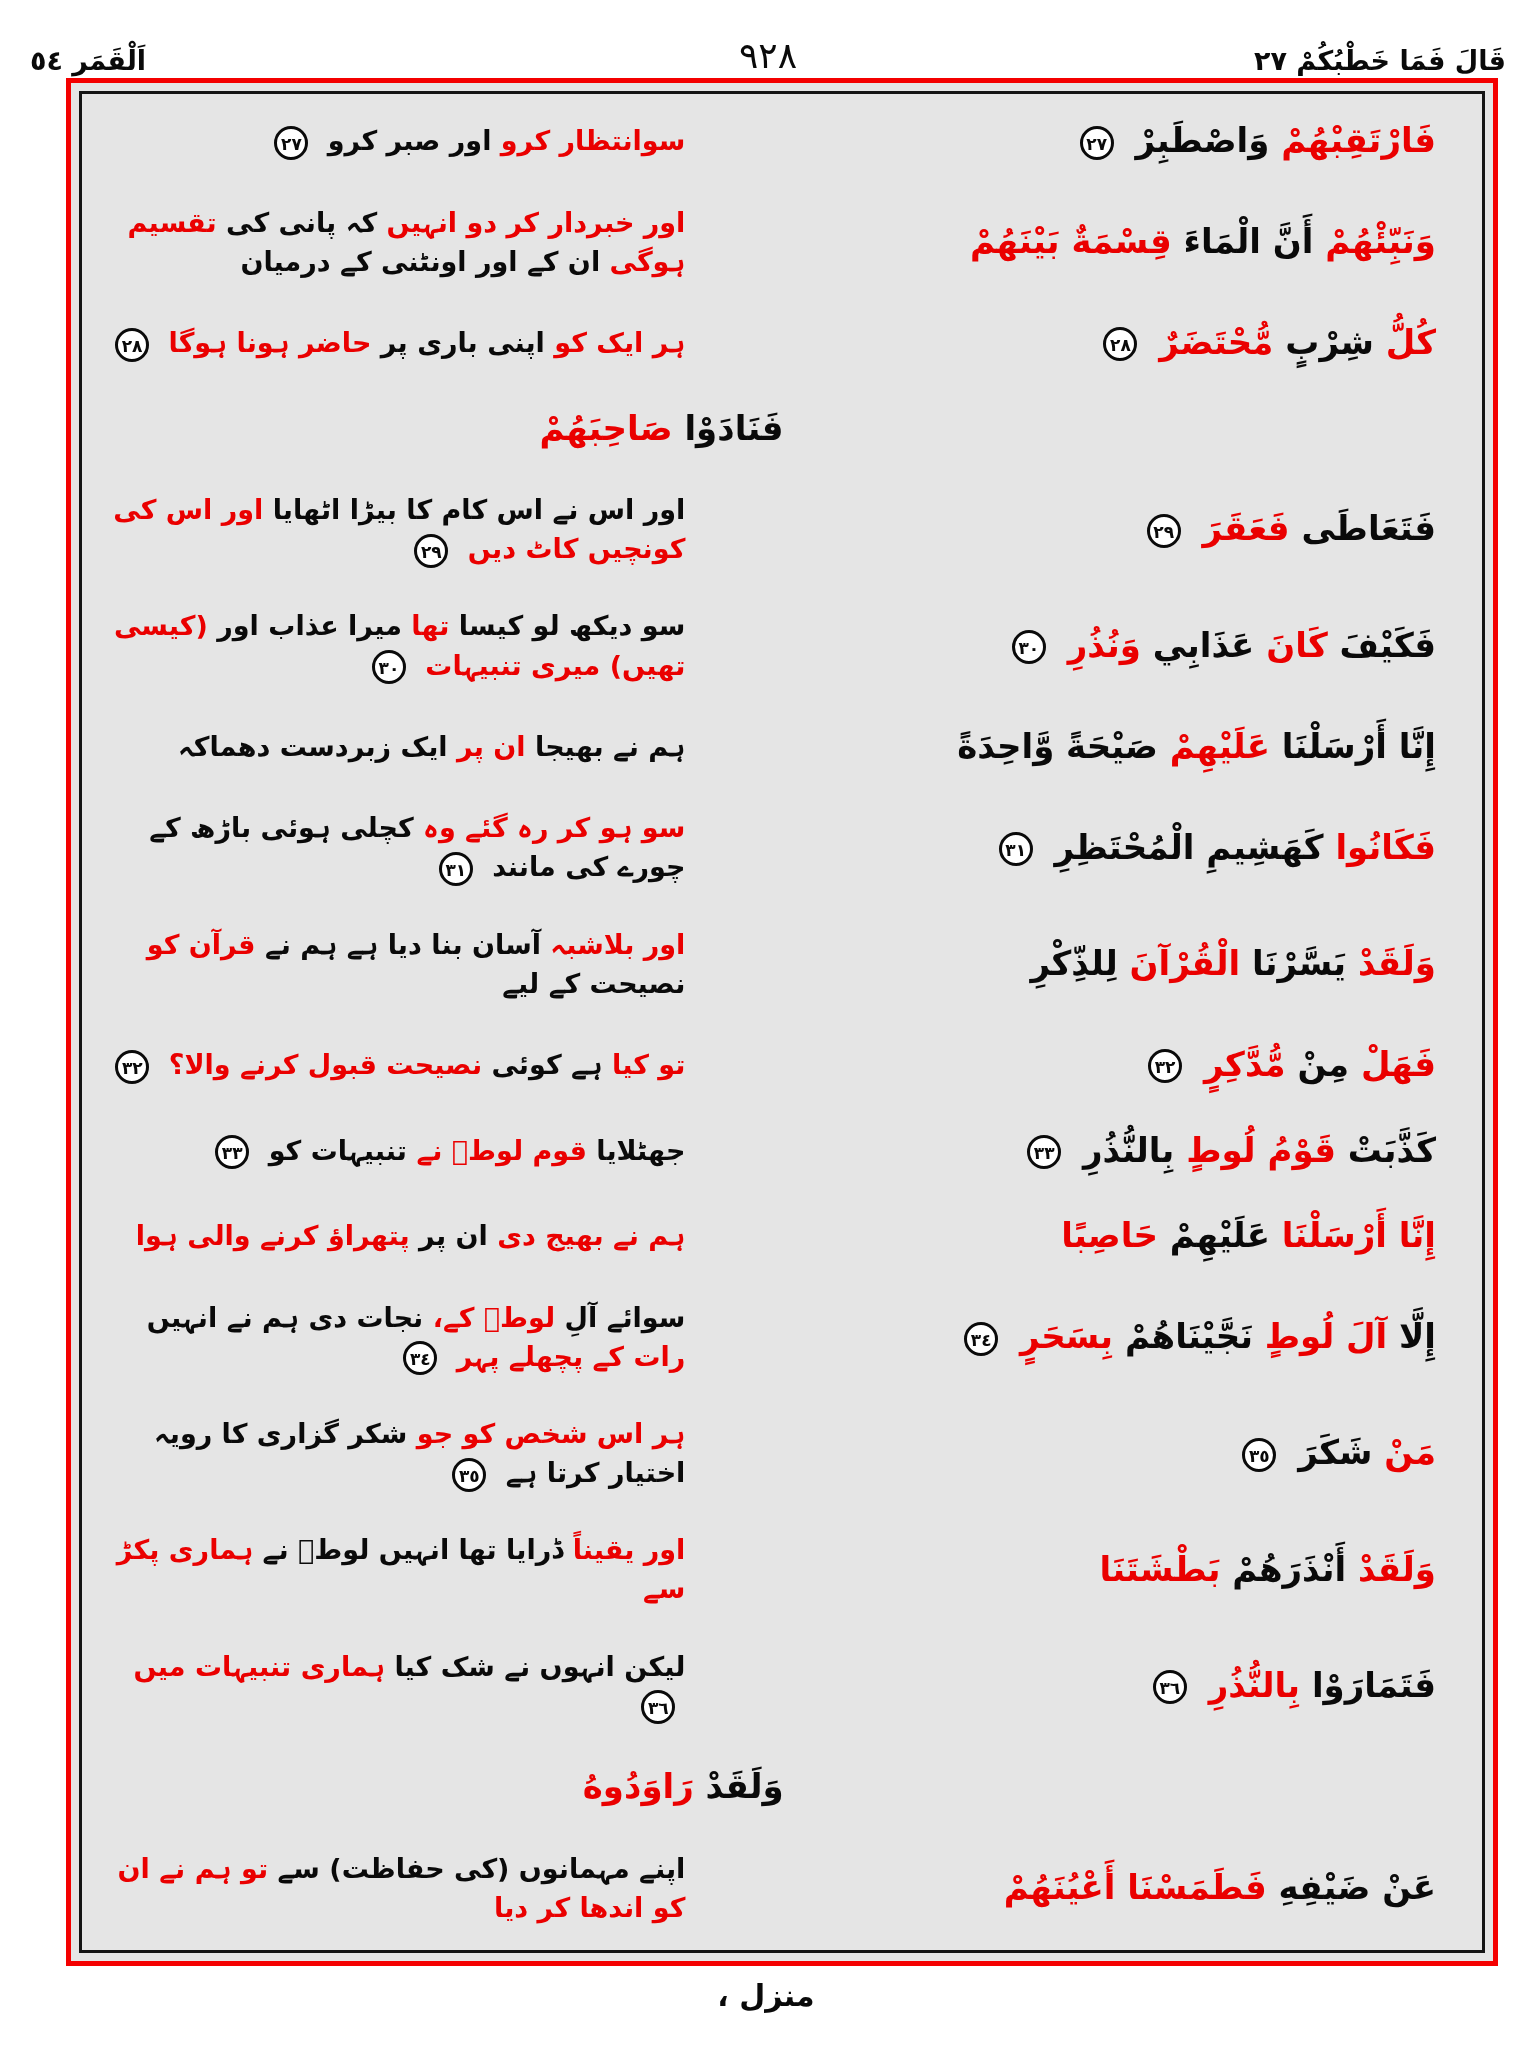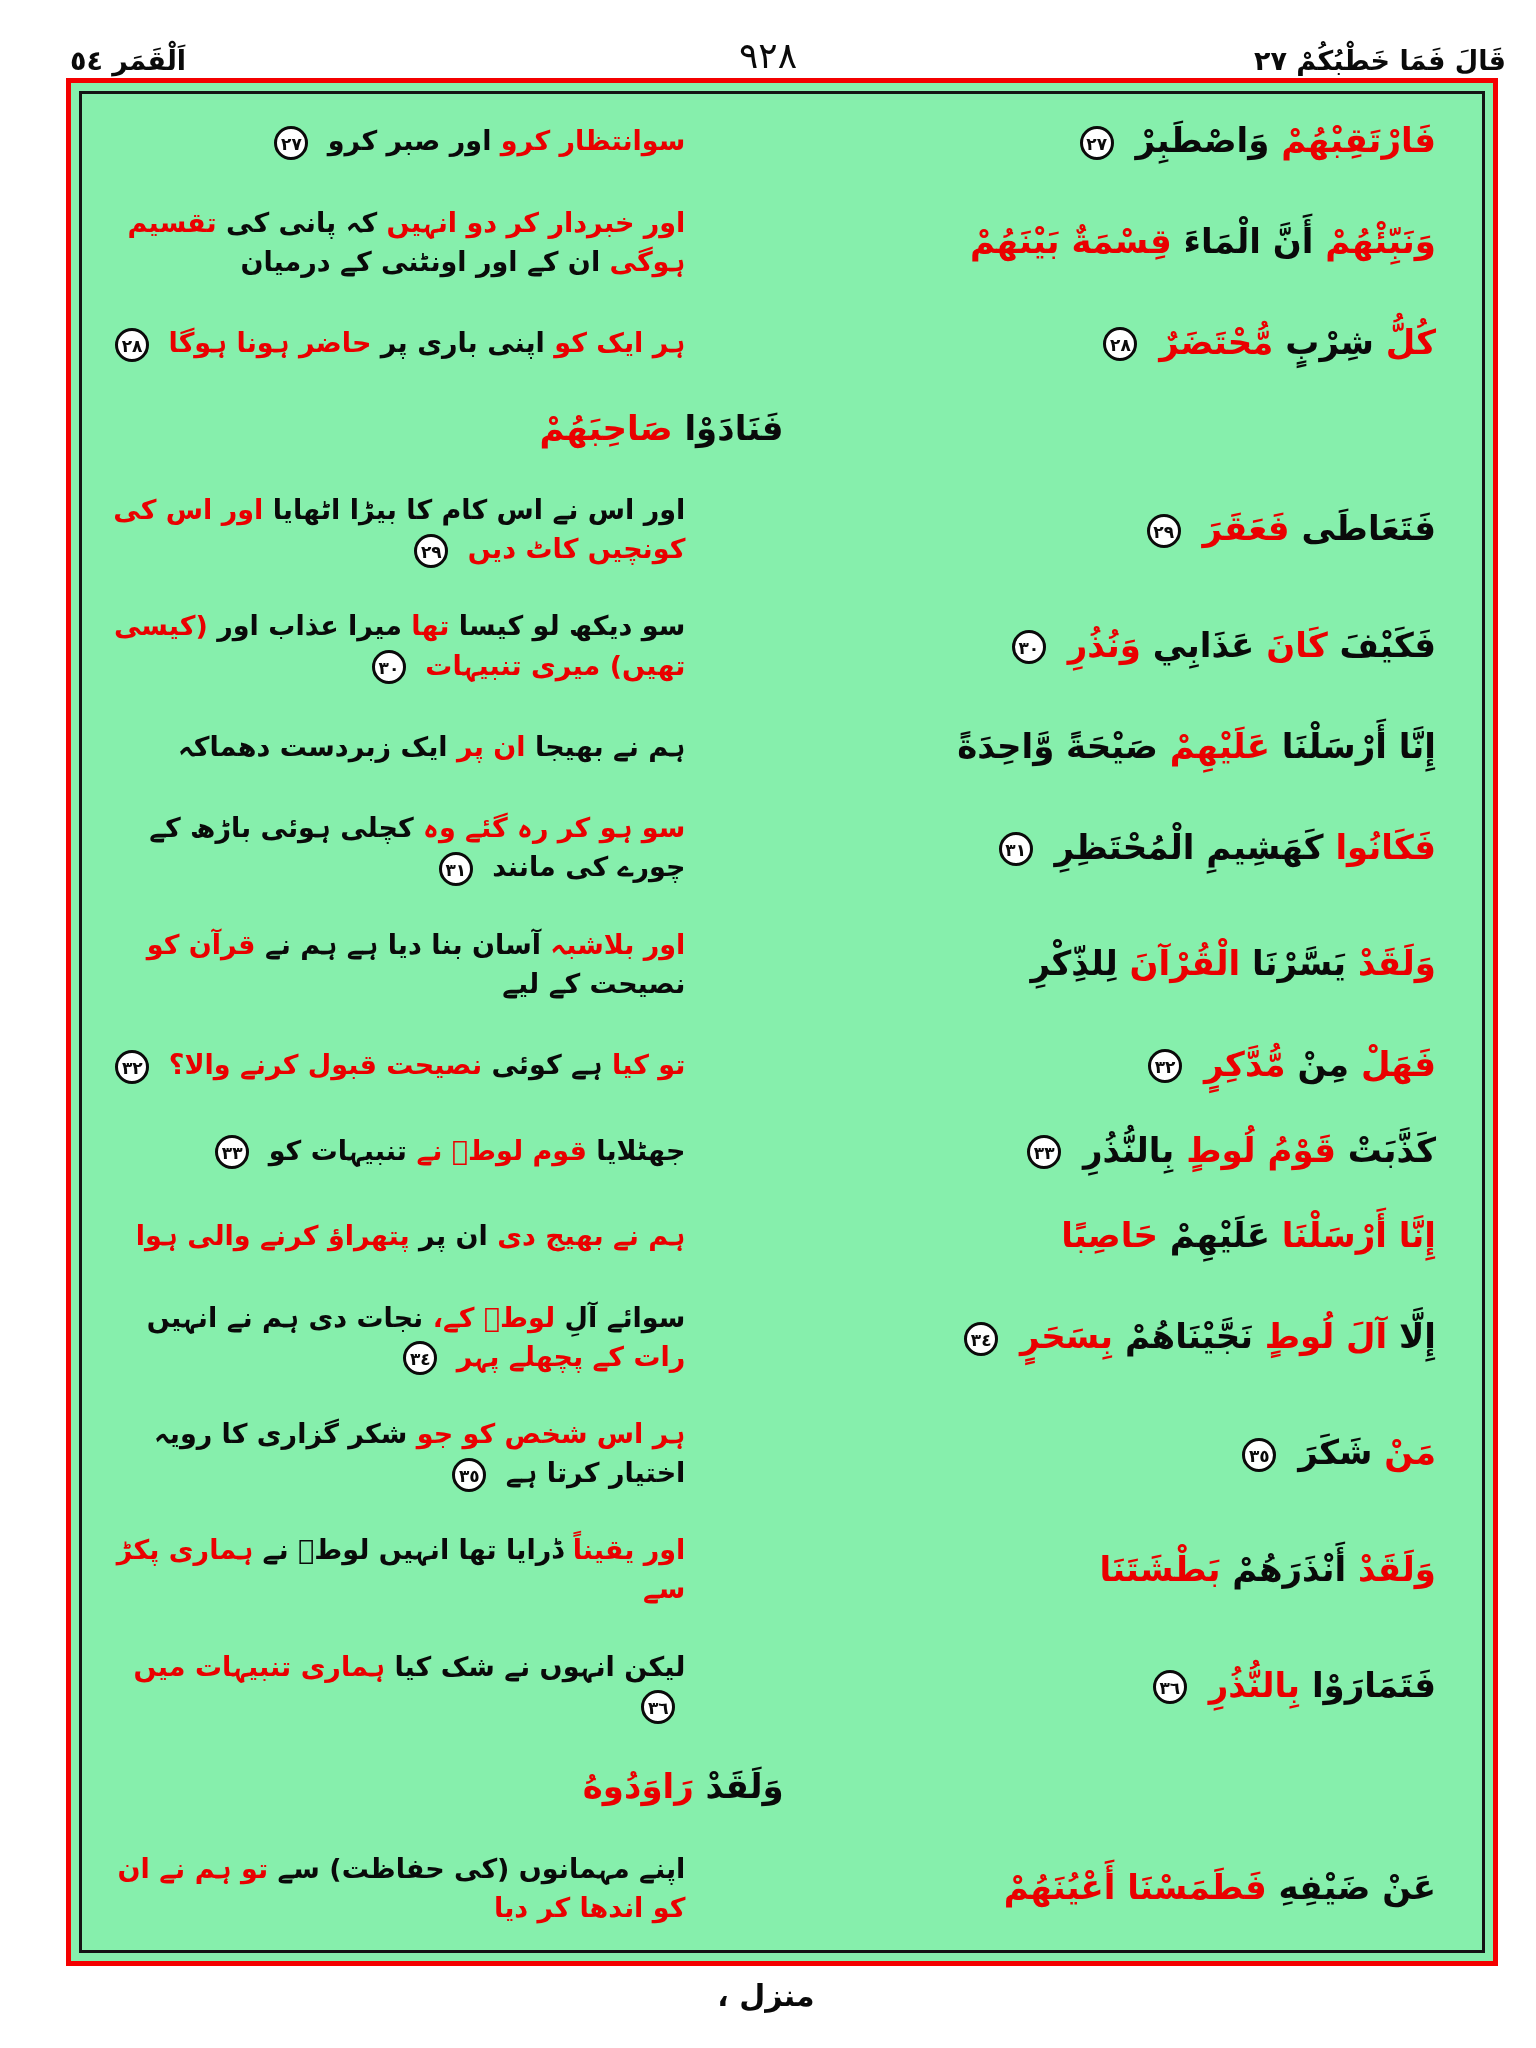"اَلْقَمَر ٥٤" .surah-title,.juz-title { margin-left: 40px -> none }
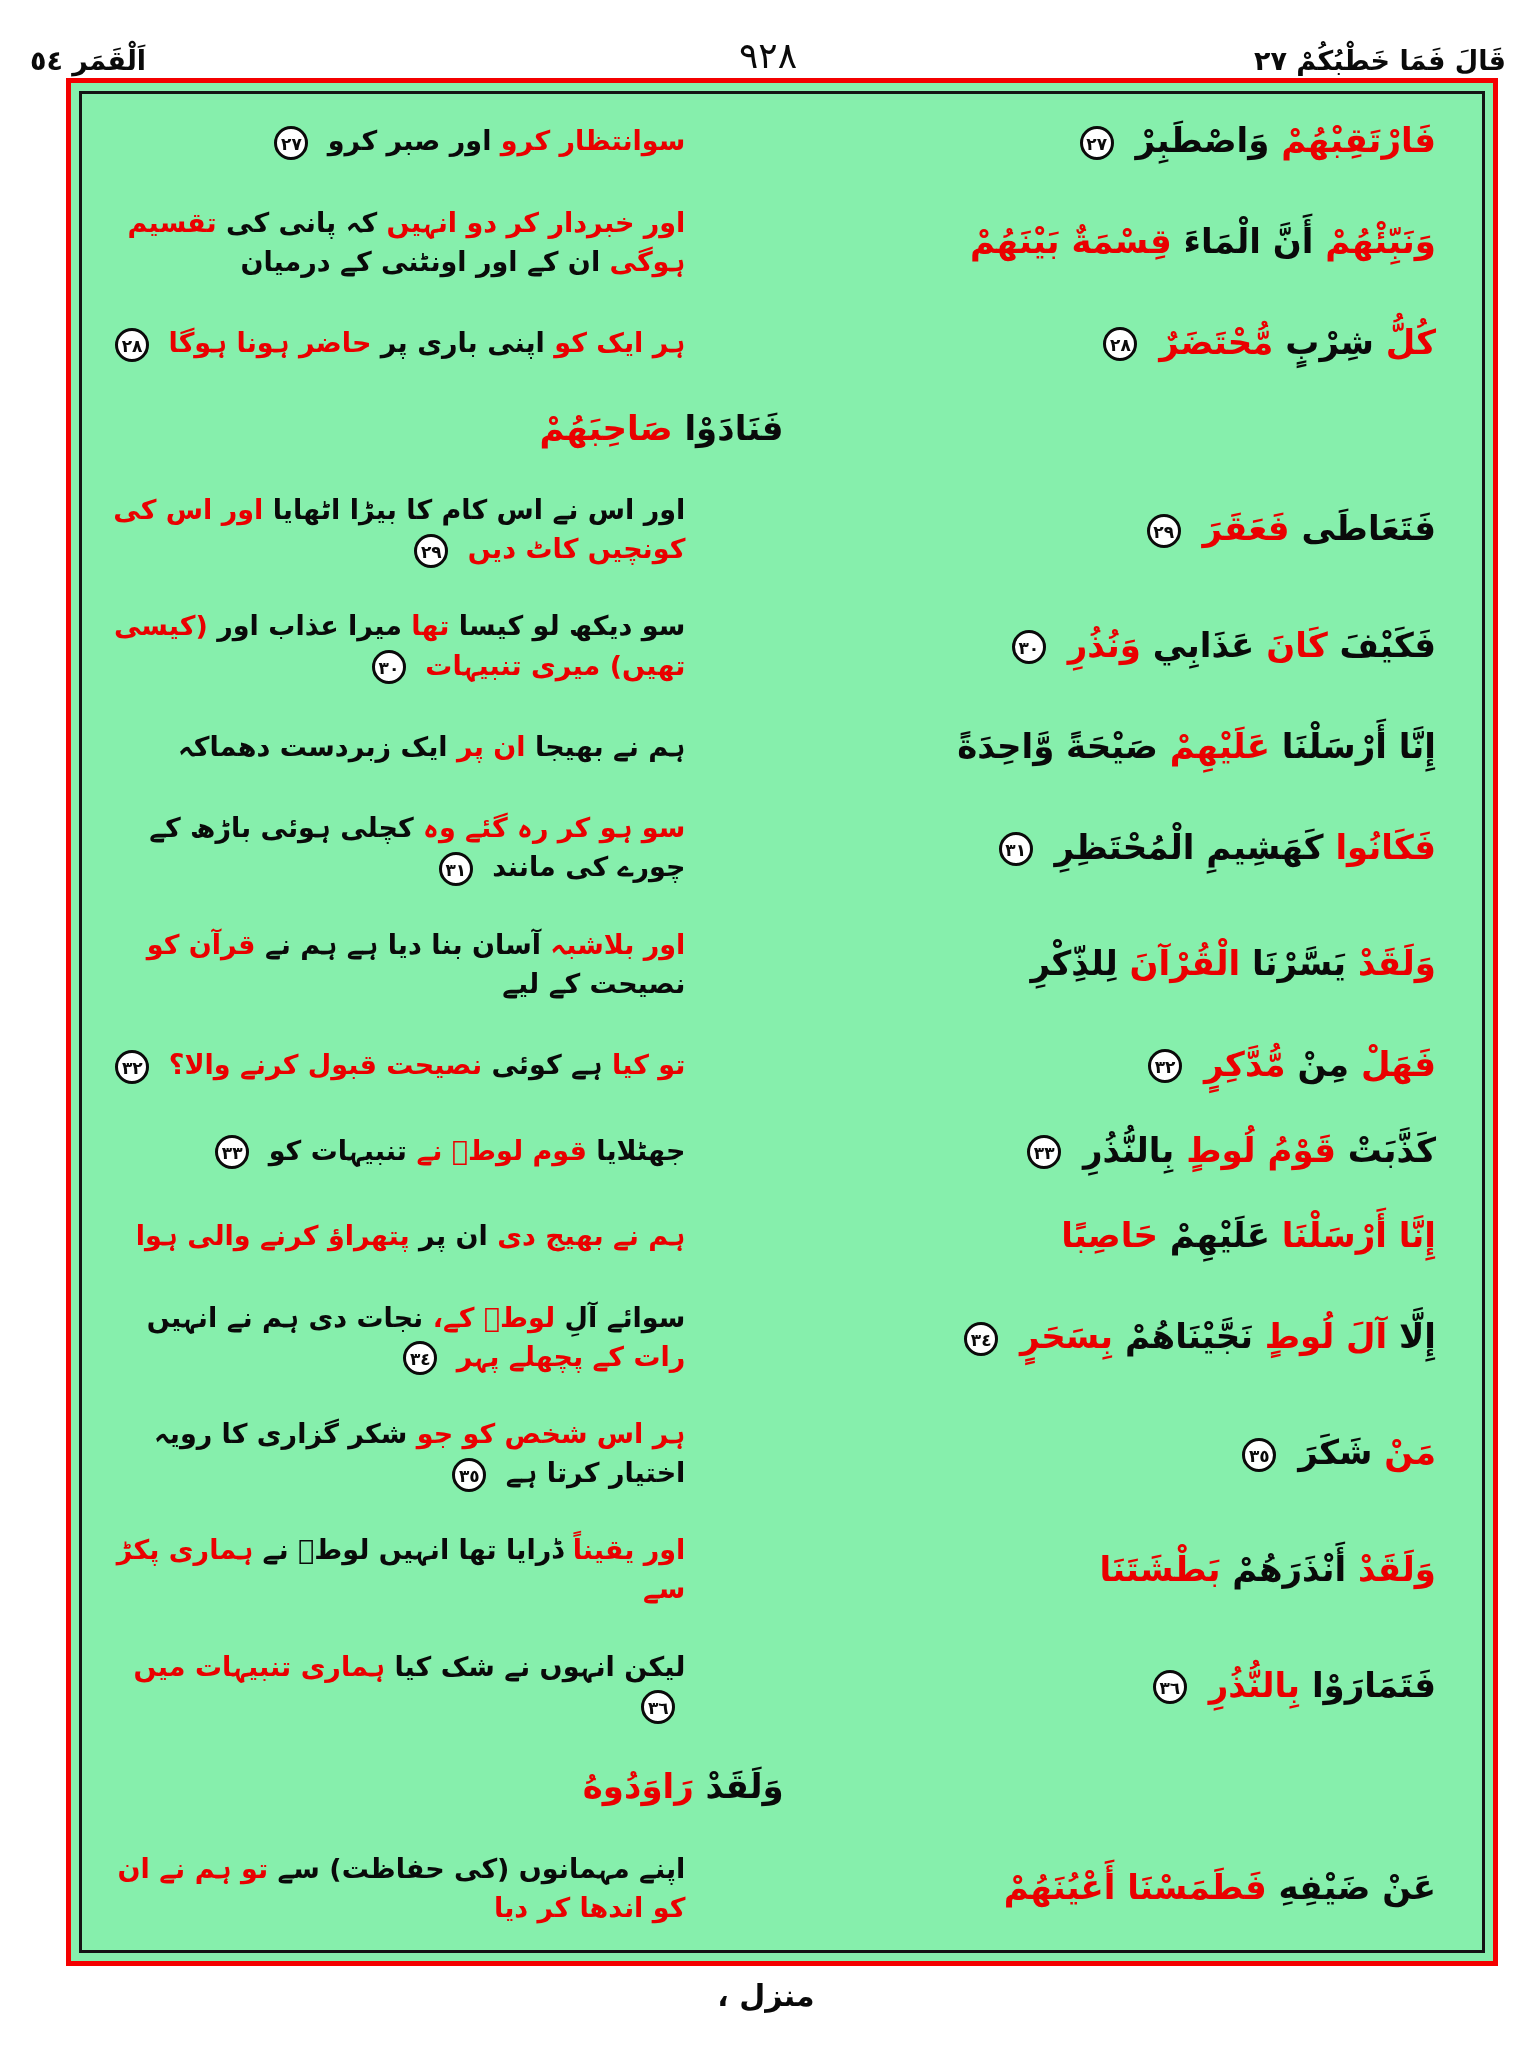"سوانتظار کرو اور صبر کرو" .frame { background: #86efac -> #e5e5e5 }
